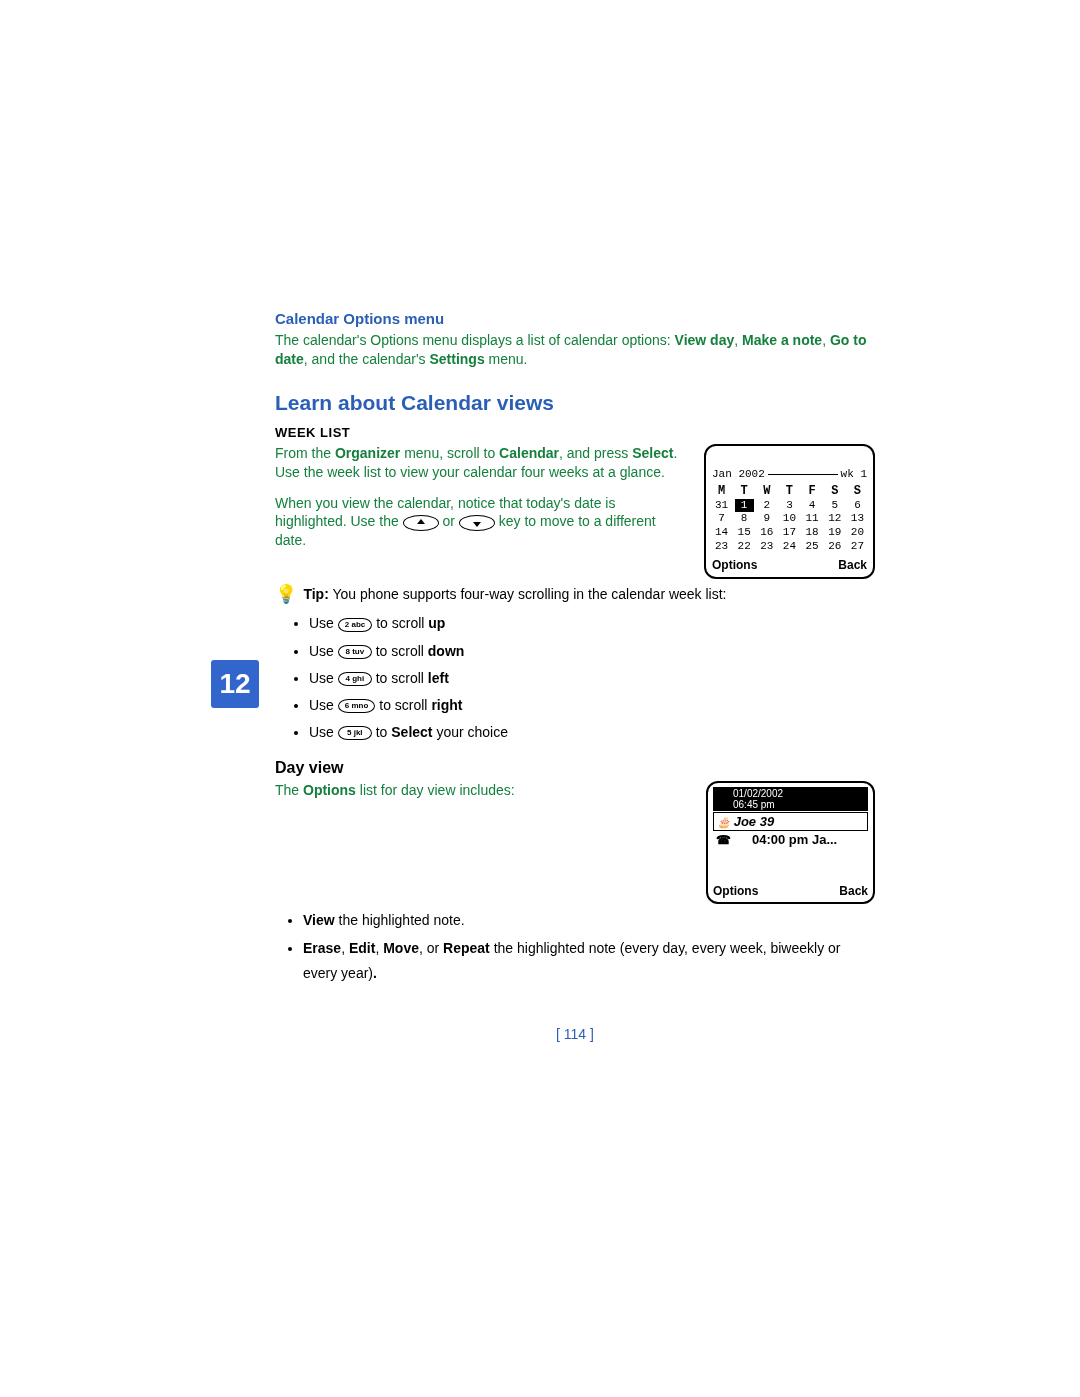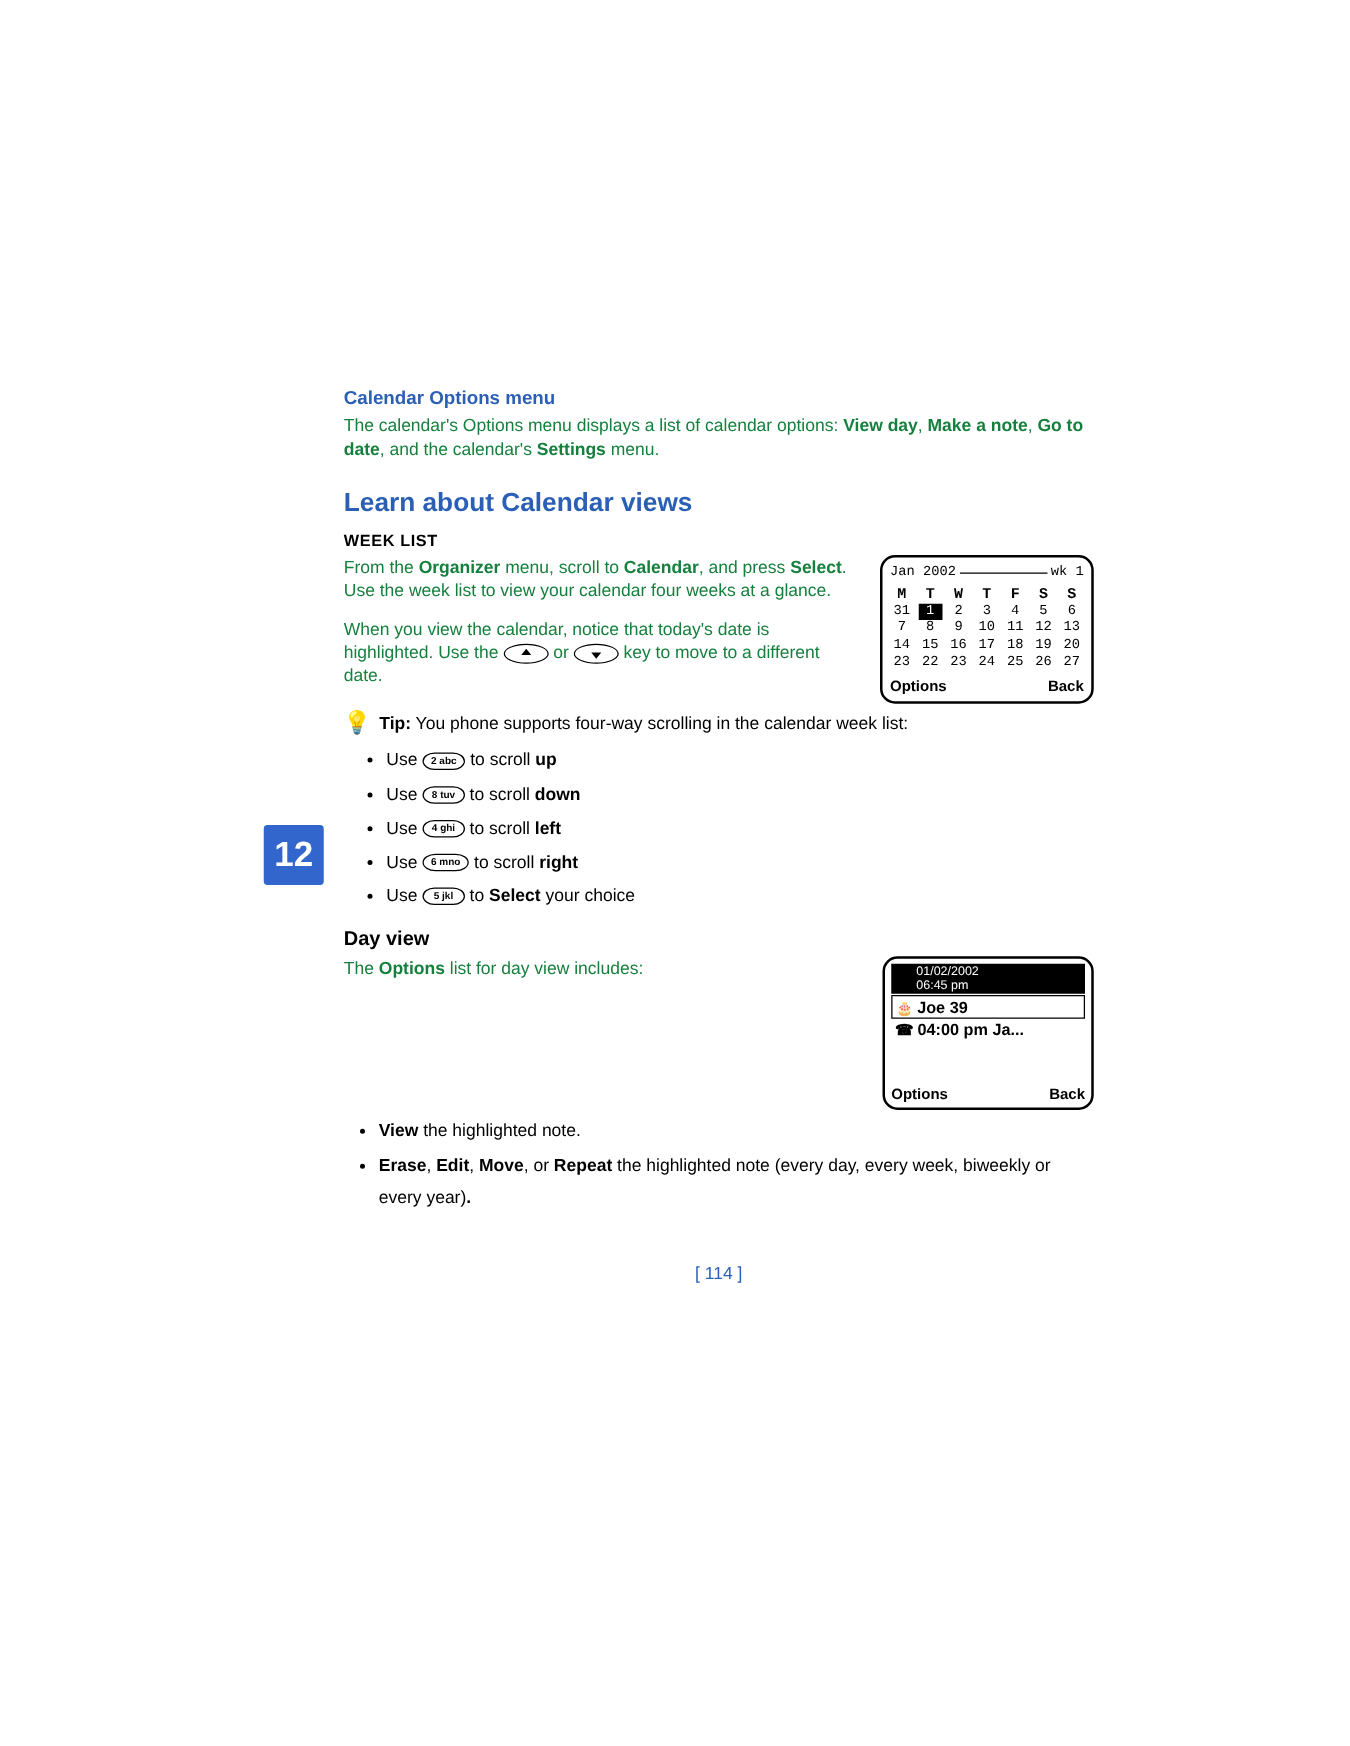"Jan 2002" .screen { padding: 6px 6px 4px 6px -> 22px 6px 4px 6px }
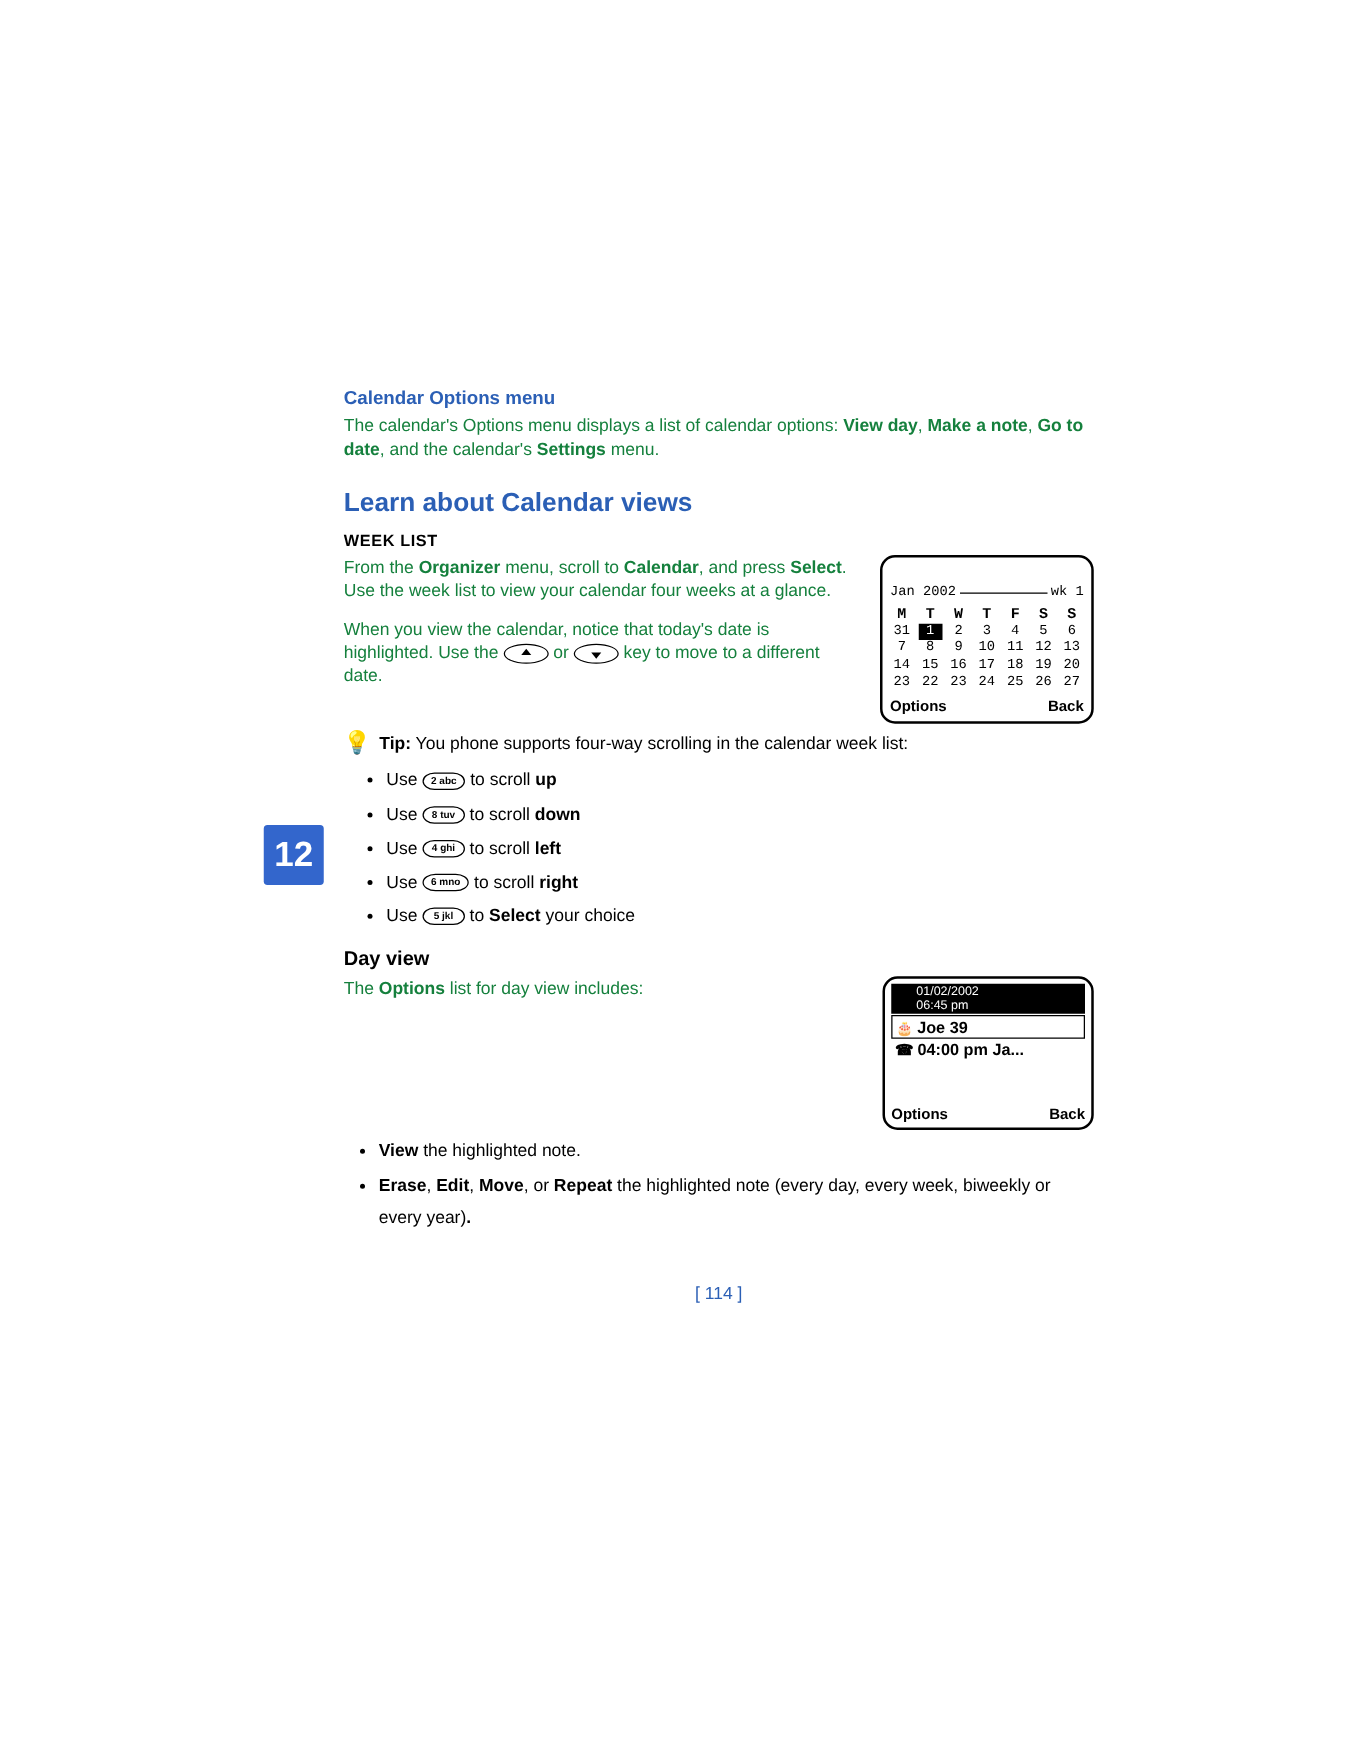"Joe 39" .screen2 .line1 { font-style: none -> italic }
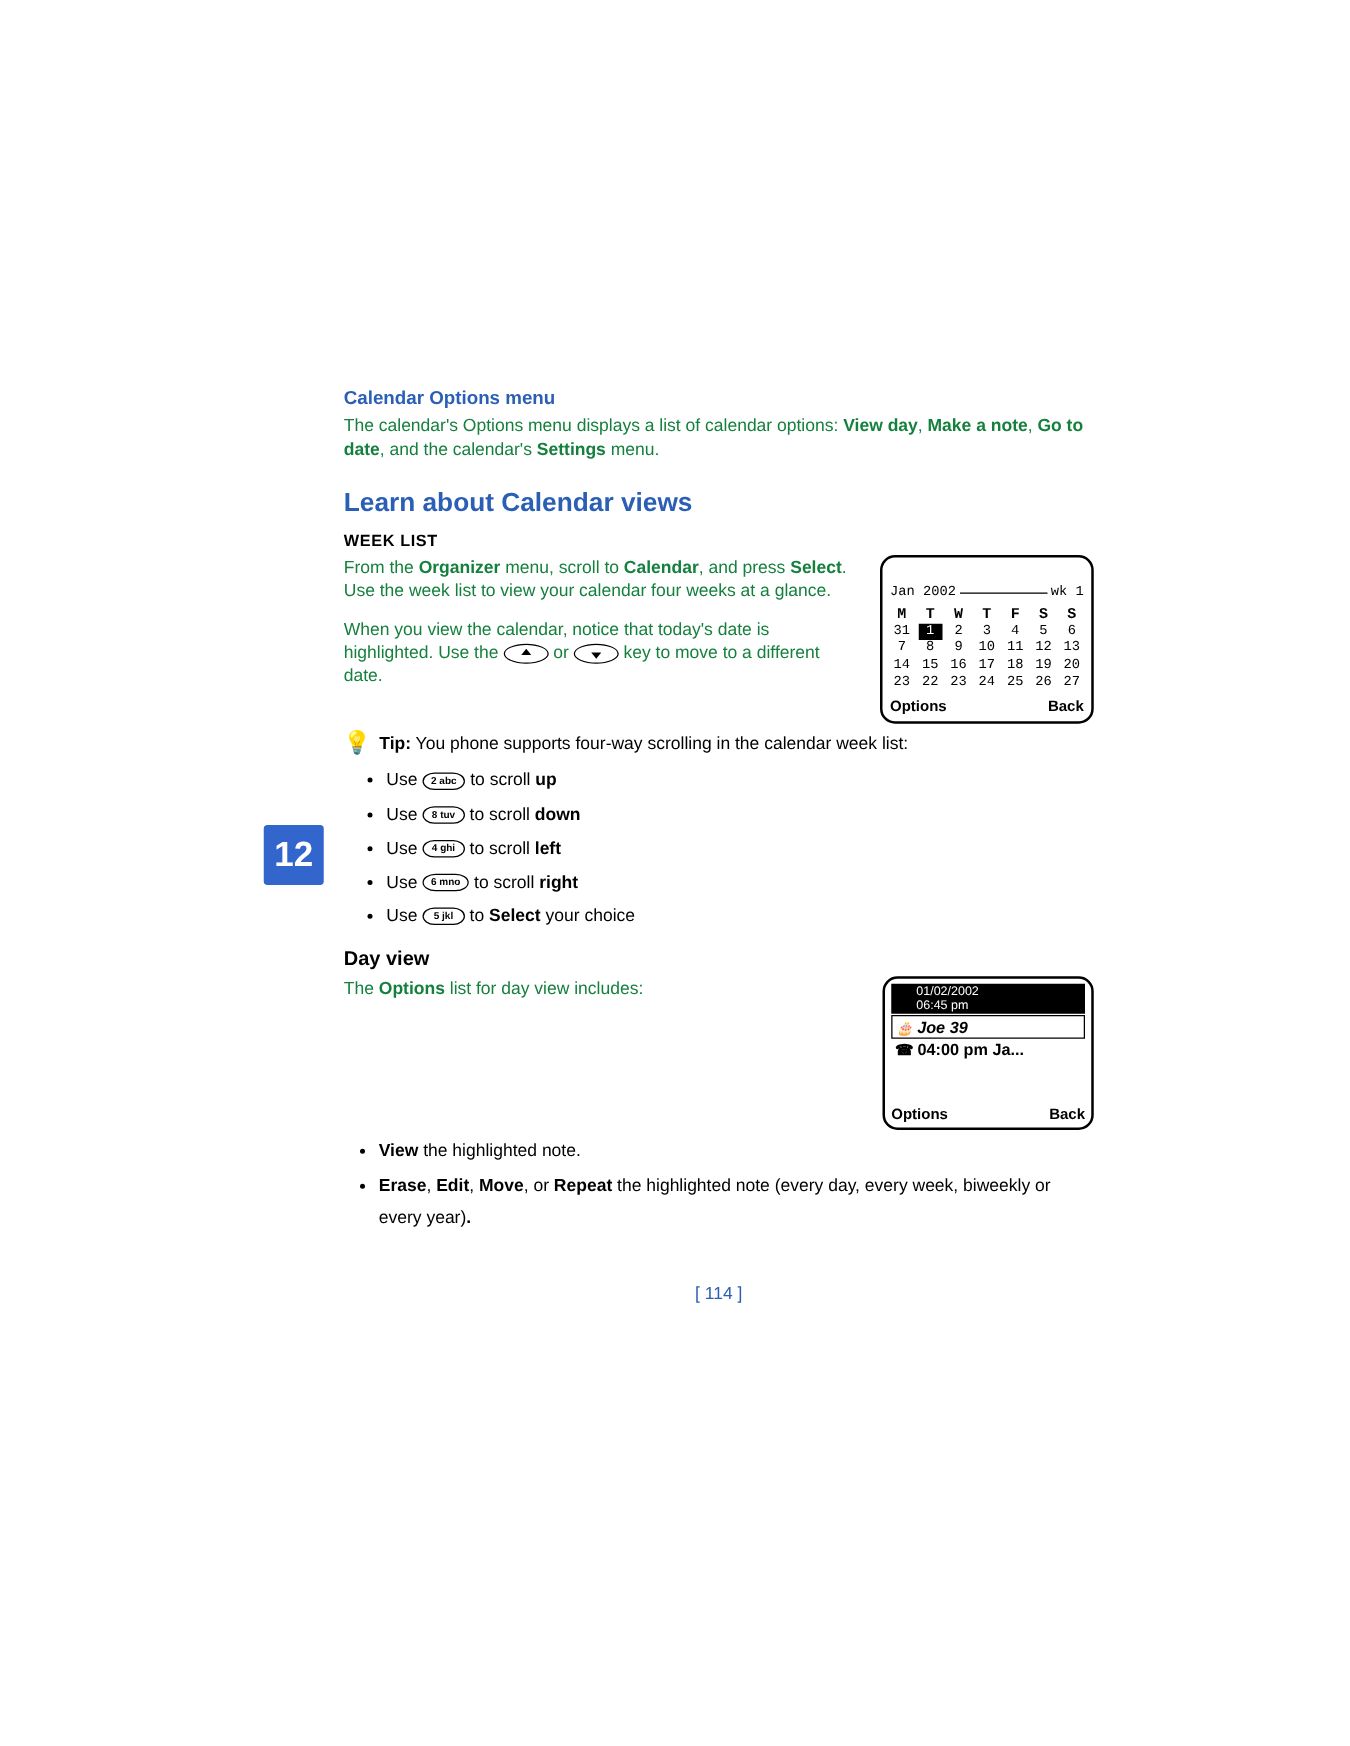"04:00 pm Ja..." .screen2 .line2 { gap: 3px -> 21px }
